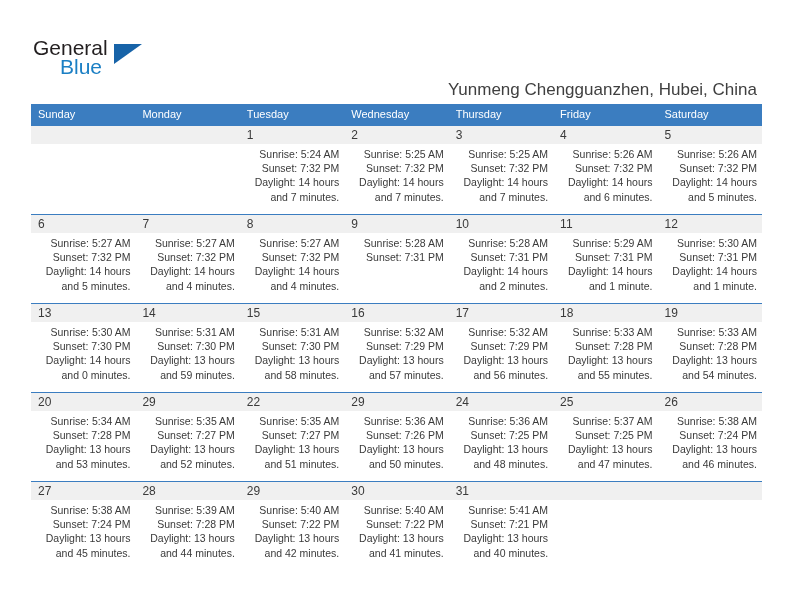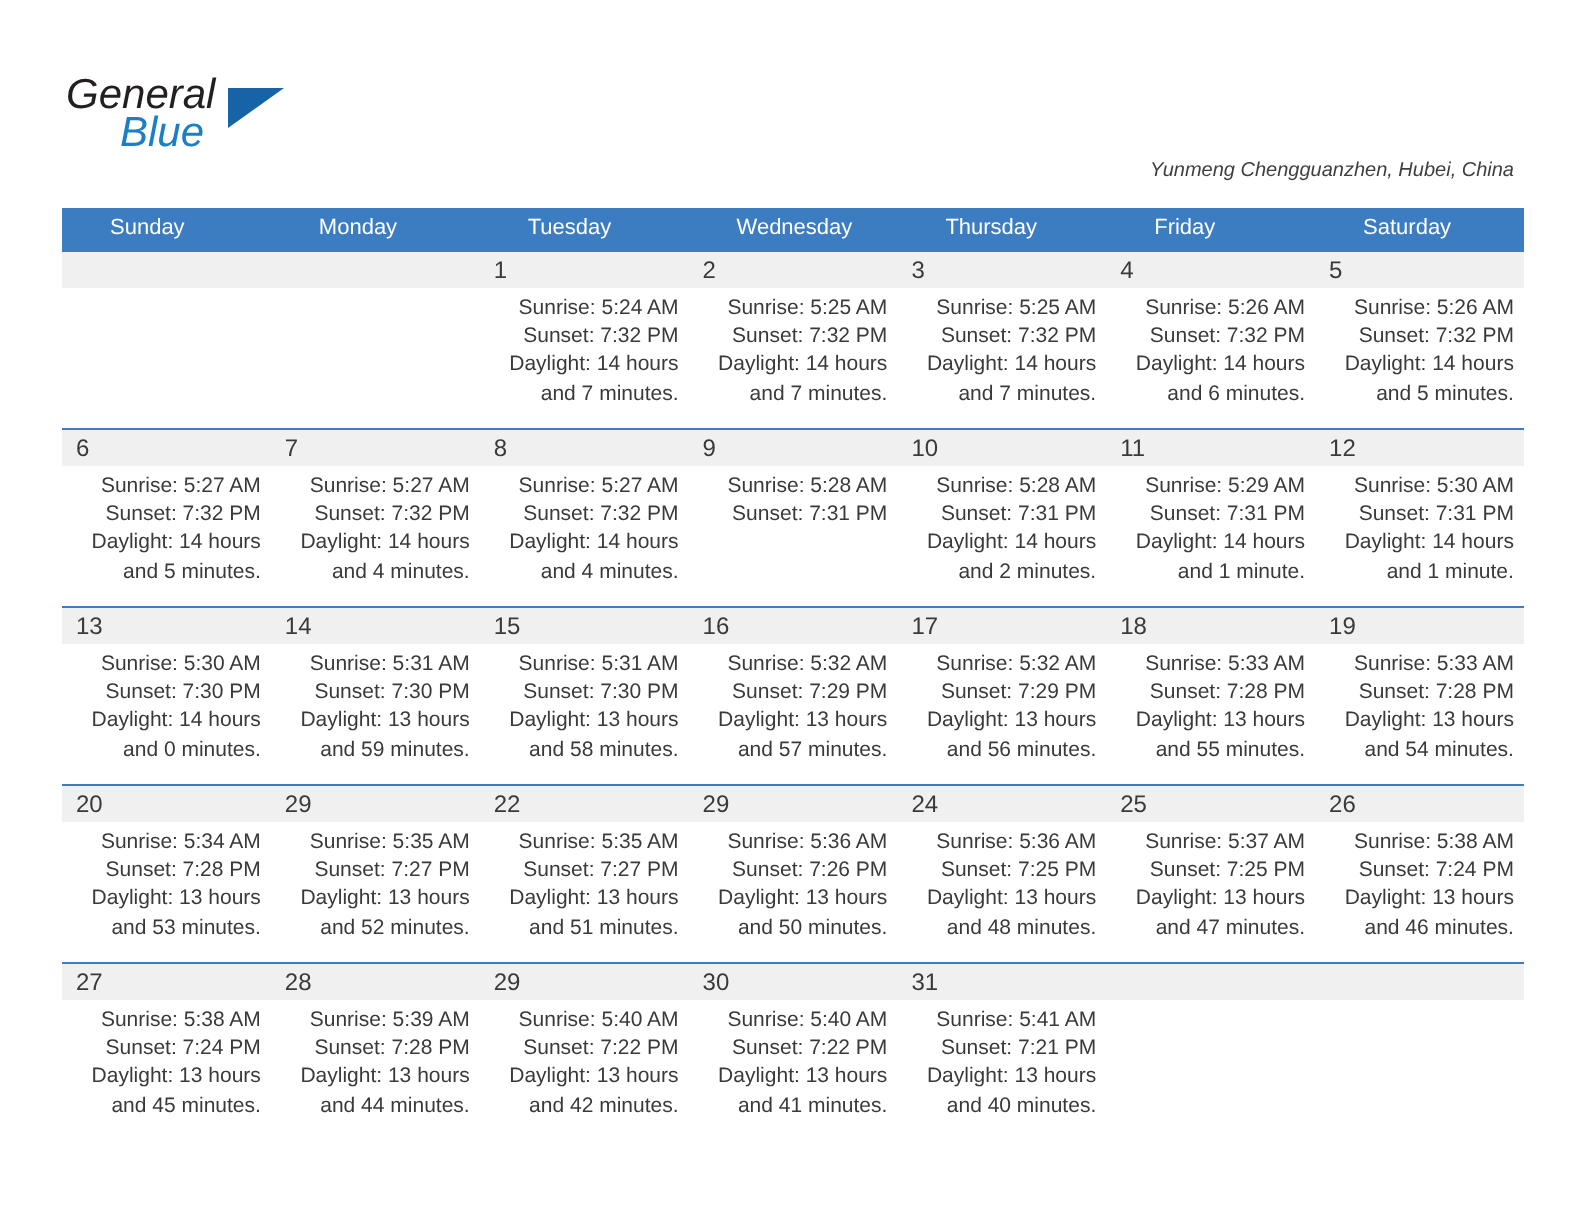"General" .header { font-style: italic -> none }
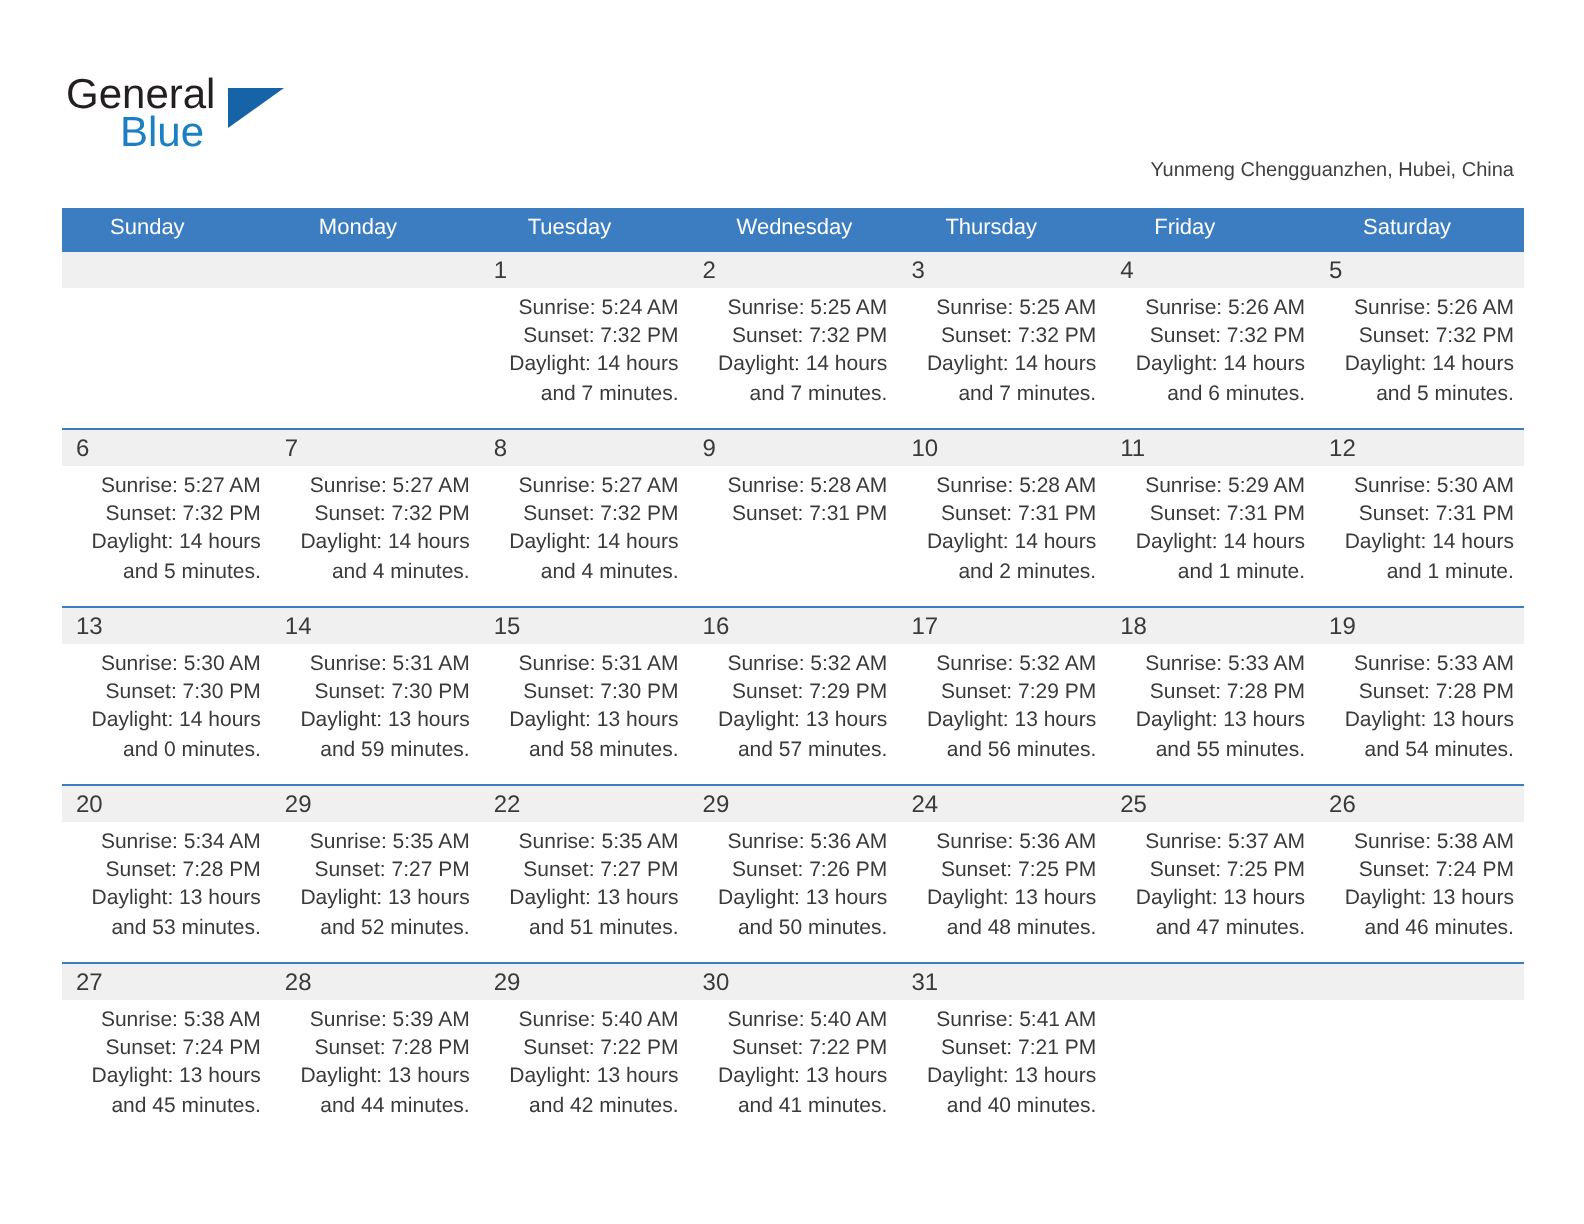"Yunmeng Chengguanzhen, Hubei, China" .subtitle { font-size: 10px -> 17px }
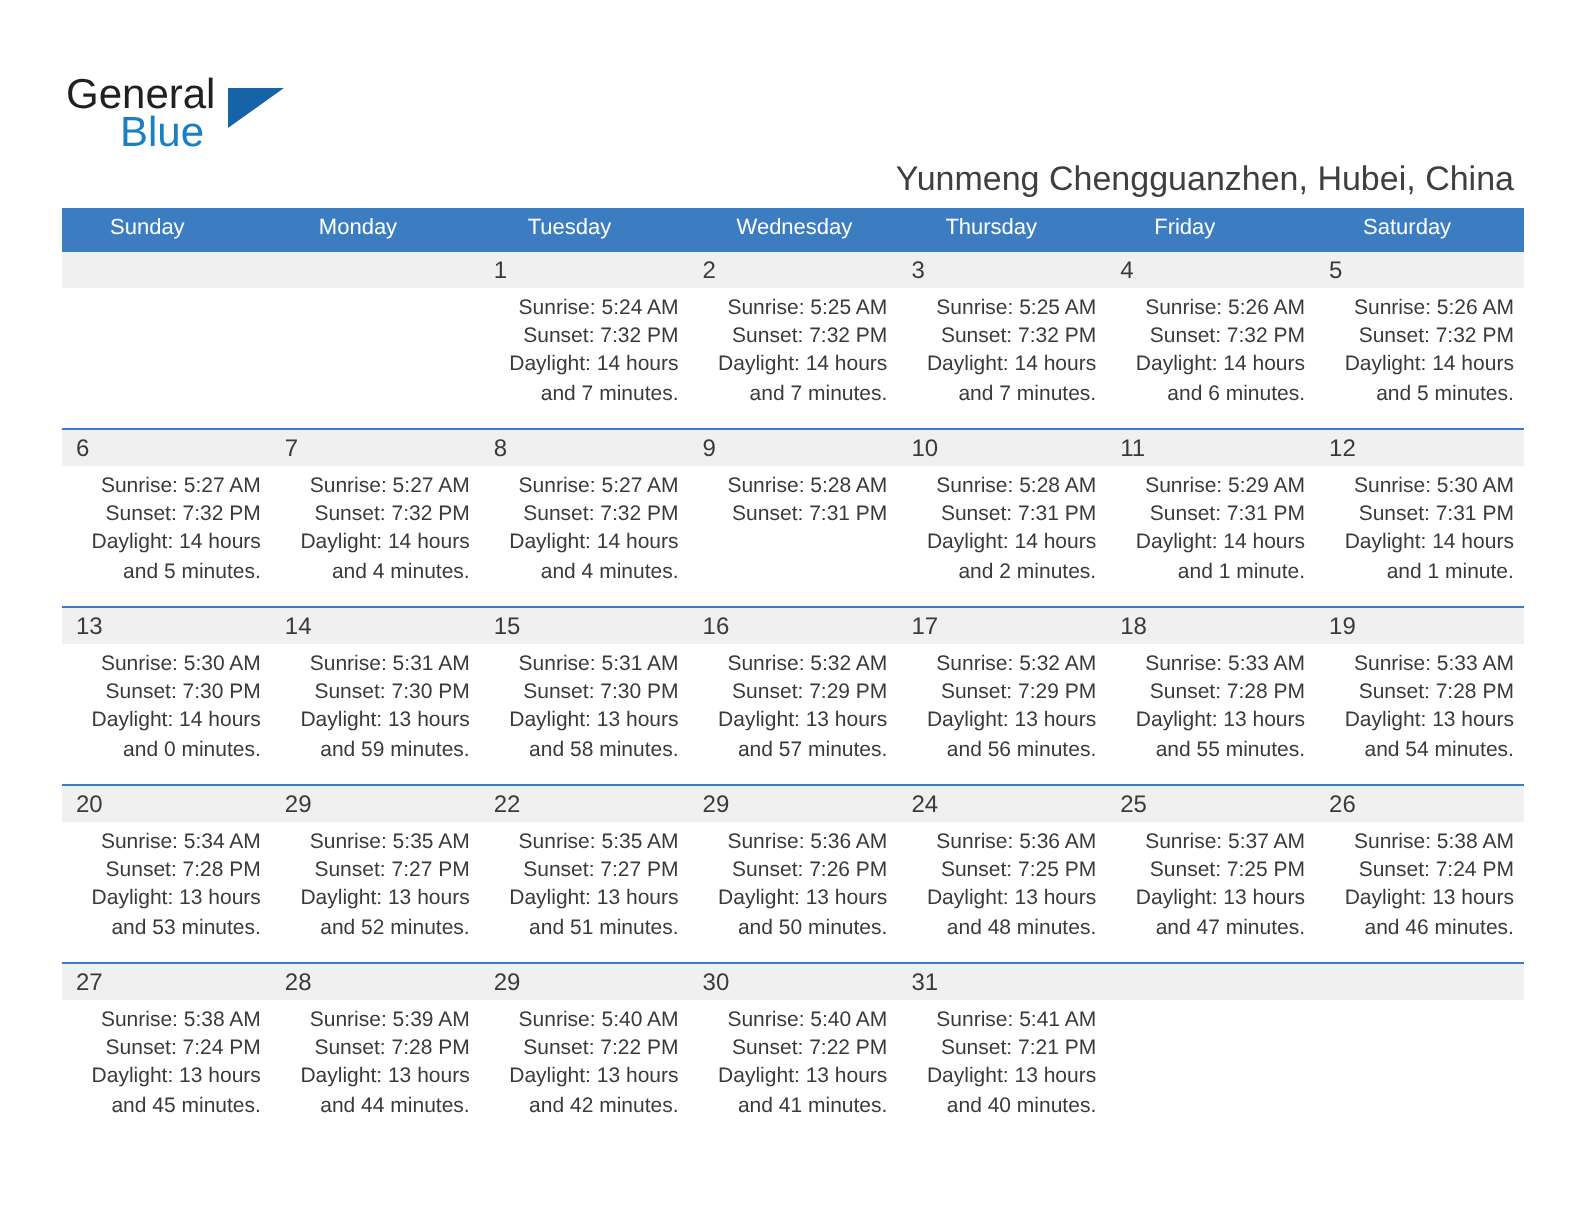"Sunday" .weekday { padding-left: 24px -> 7px }
